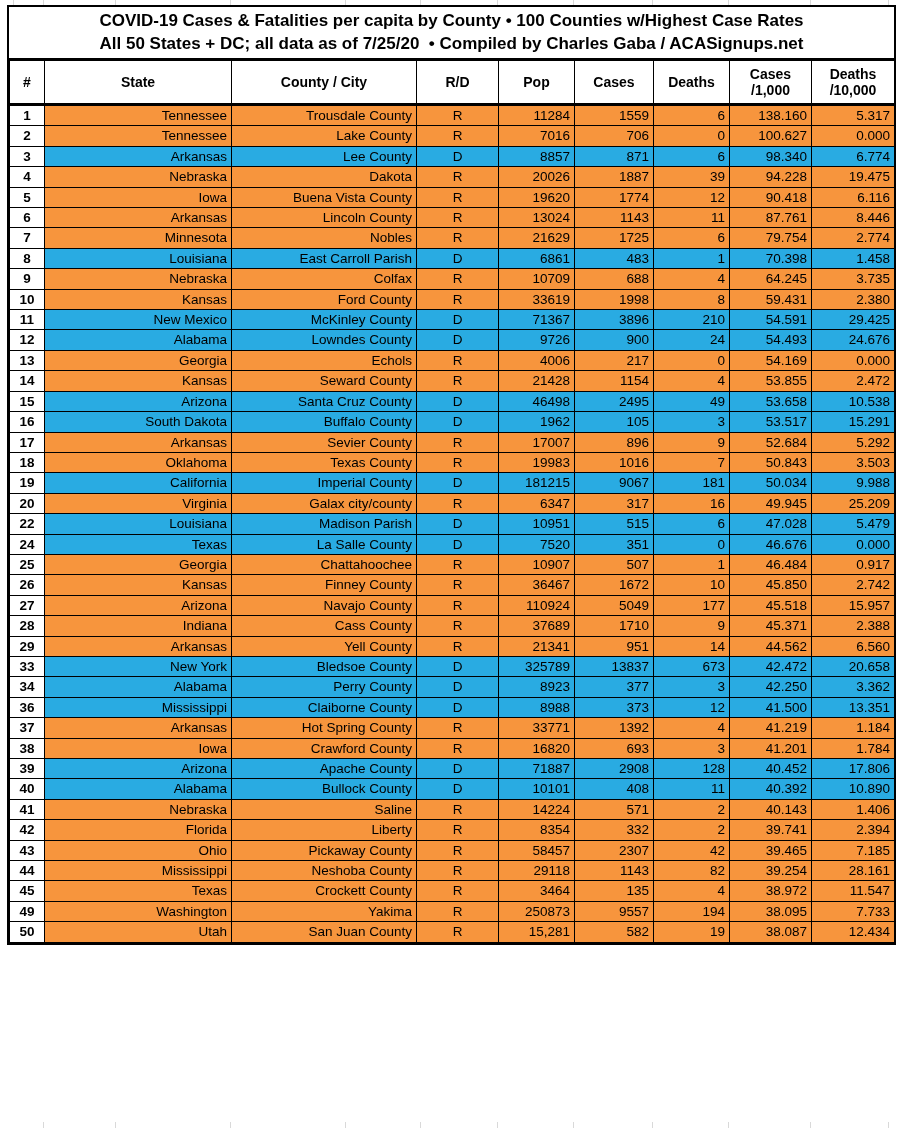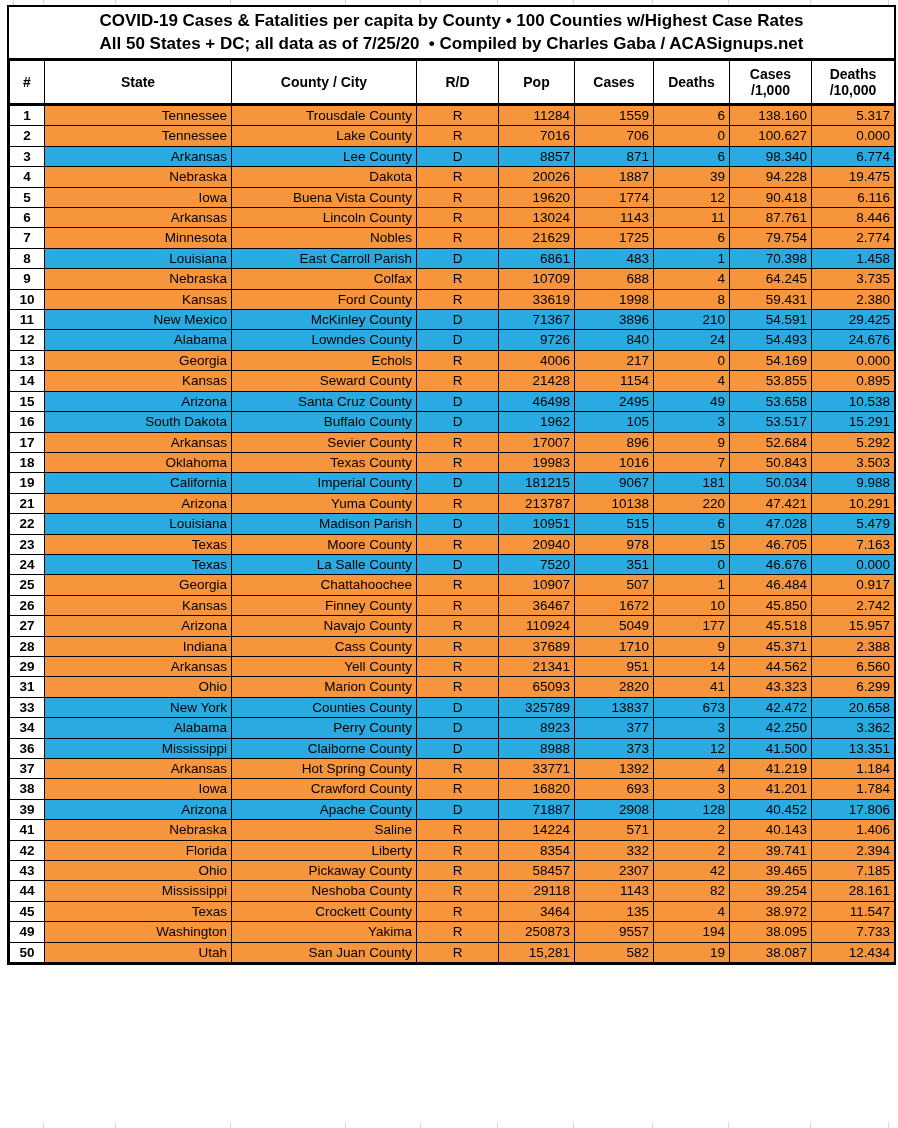"840" td.col-cases { text: 840 -> 900 }
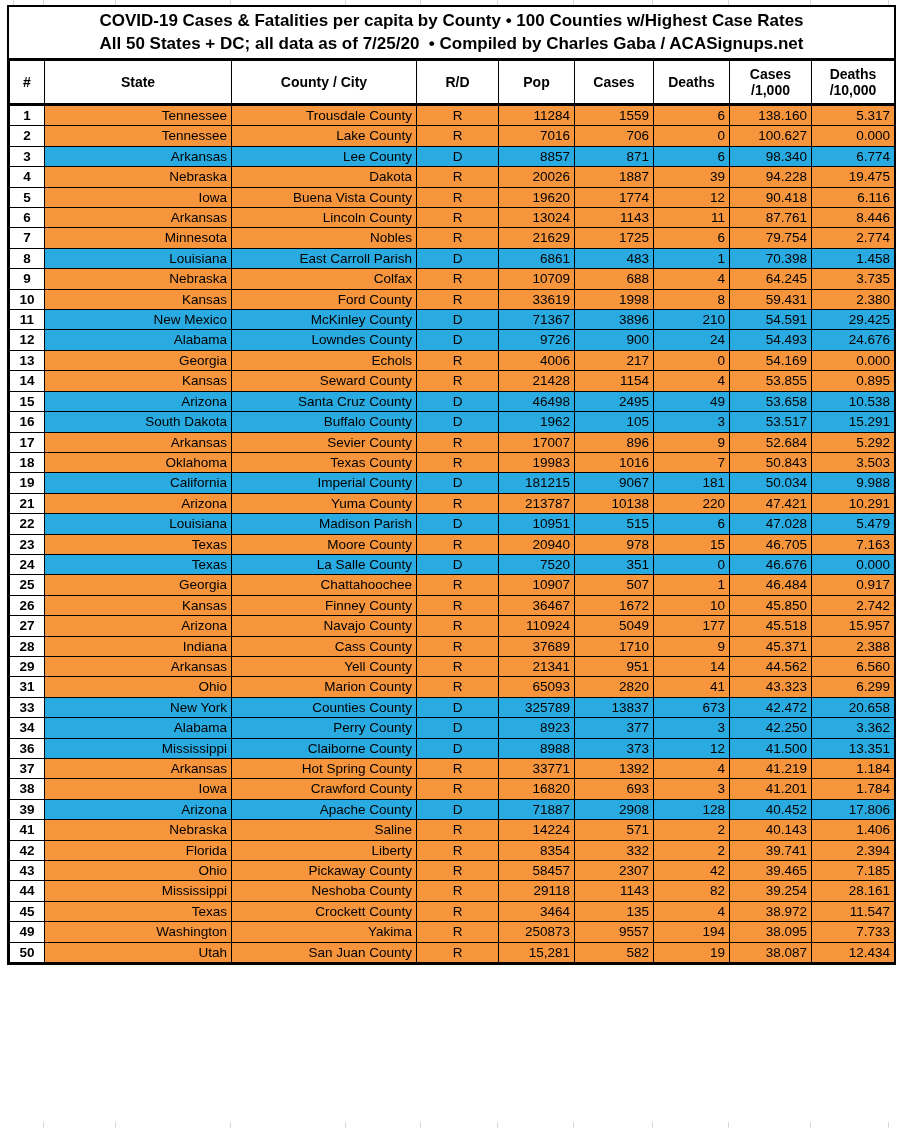"0.895" td.col-deaths_per_10000 { text: 0.895 -> 2.472 }
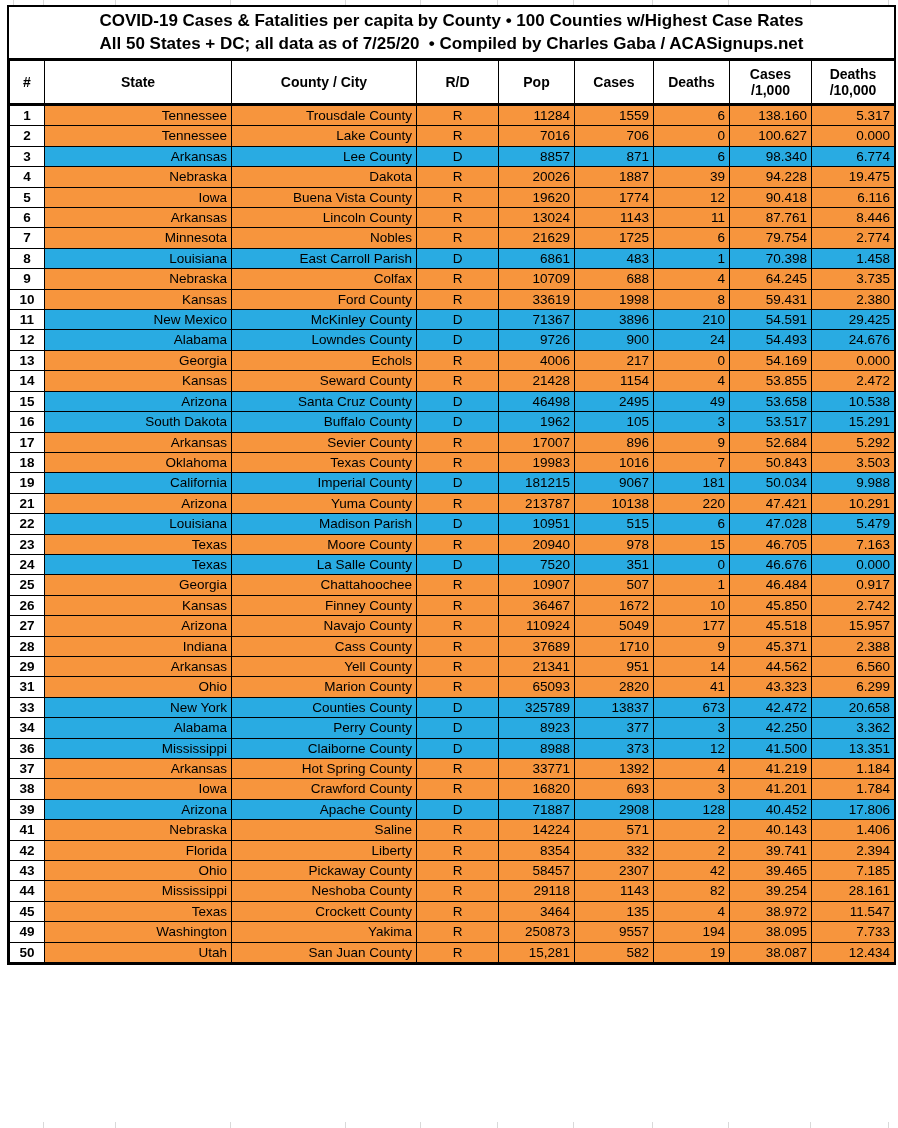"20" tr.rep { html: none -> <tr> <td>20</td> <td>Virginia</td> <td>Galax city/county</td> <td>R</td> <td>6347</td> <td>317</td> <td>16</td> <td>49.945</td> <td>25.209</td> </tr> }
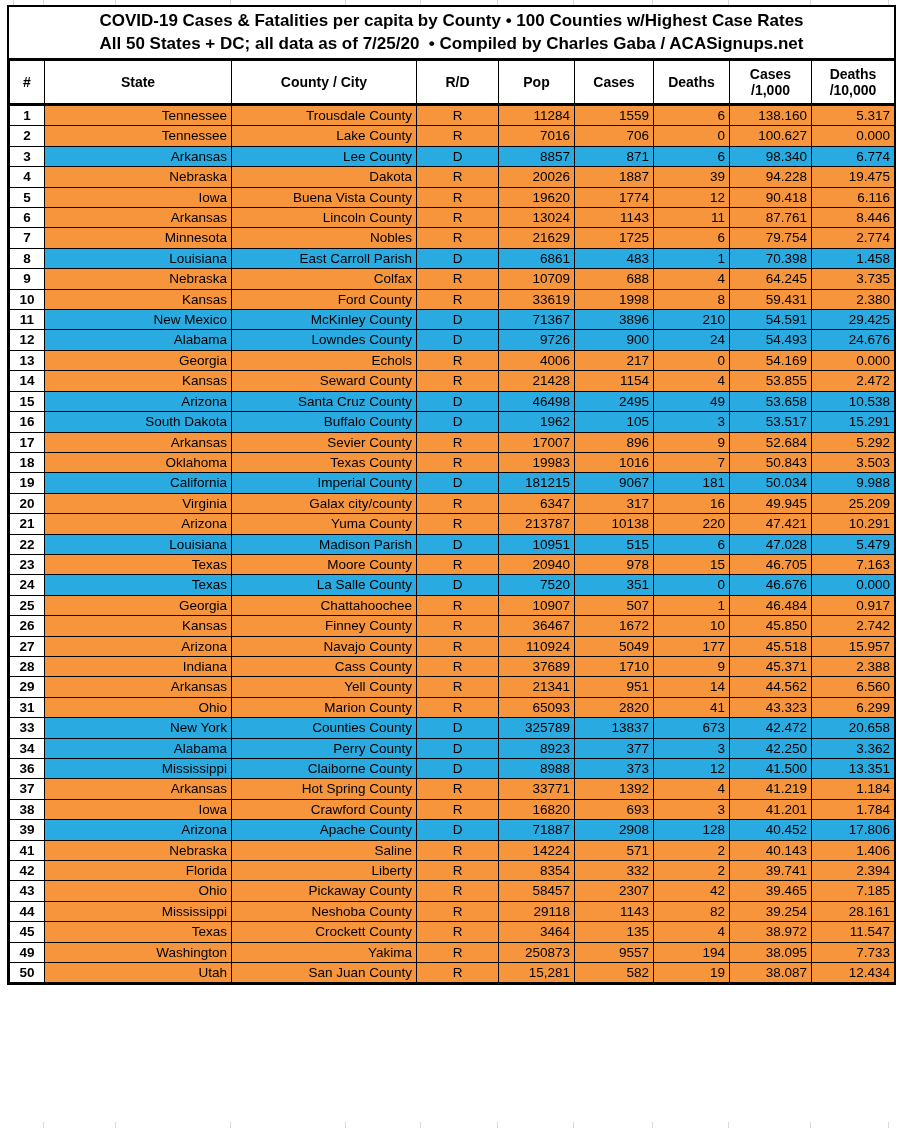"21" tr.rep { html: <tr> <td>21</td> <td>Arizona</td> <td>Yuma County</td> <td>R</td> <td>213787</td> <td>10138</td> <td>220</td> <td>47.421</td> <td>10.291</td> </tr> -> none }
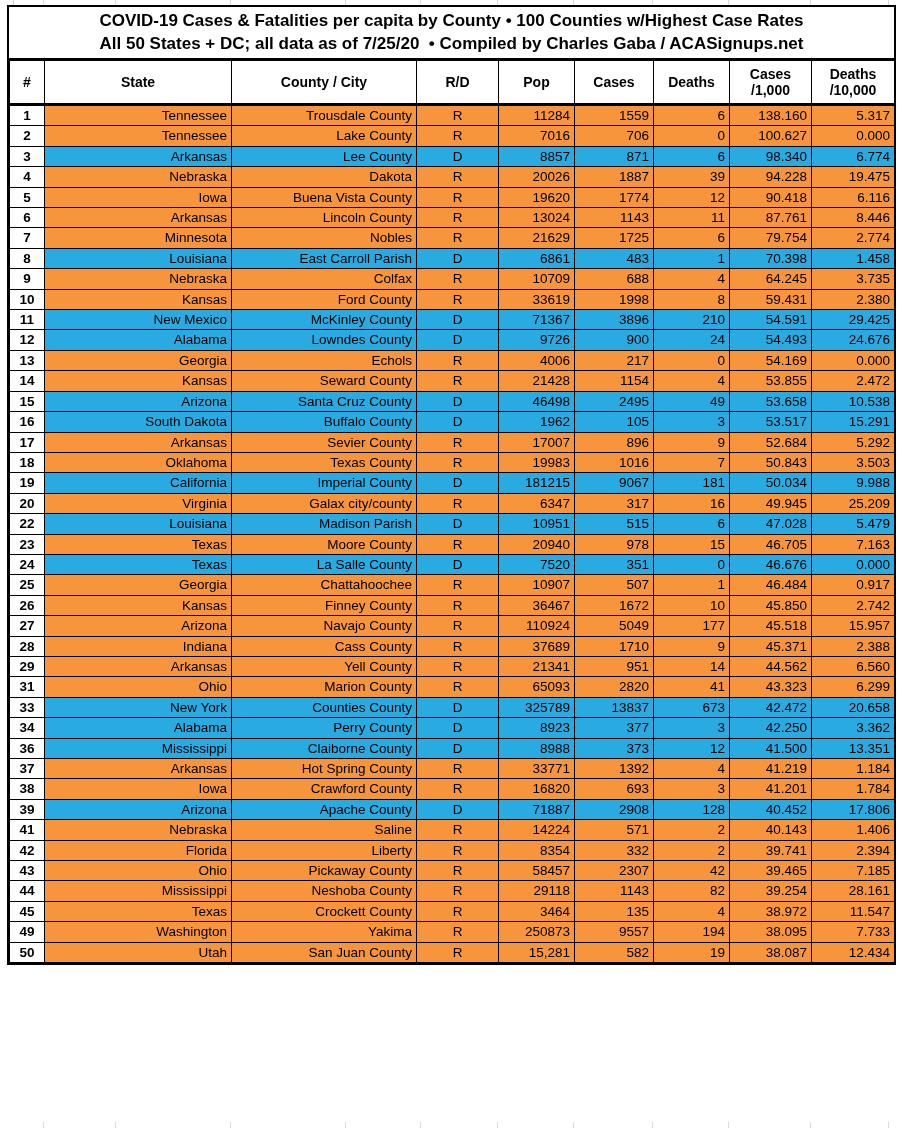"23" tr.rep { html: <tr> <td>23</td> <td>Texas</td> <td>Moore County</td> <td>R</td> <td>20940</td> <td>978</td> <td>15</td> <td>46.705</td> <td>7.163</td> </tr> -> none }
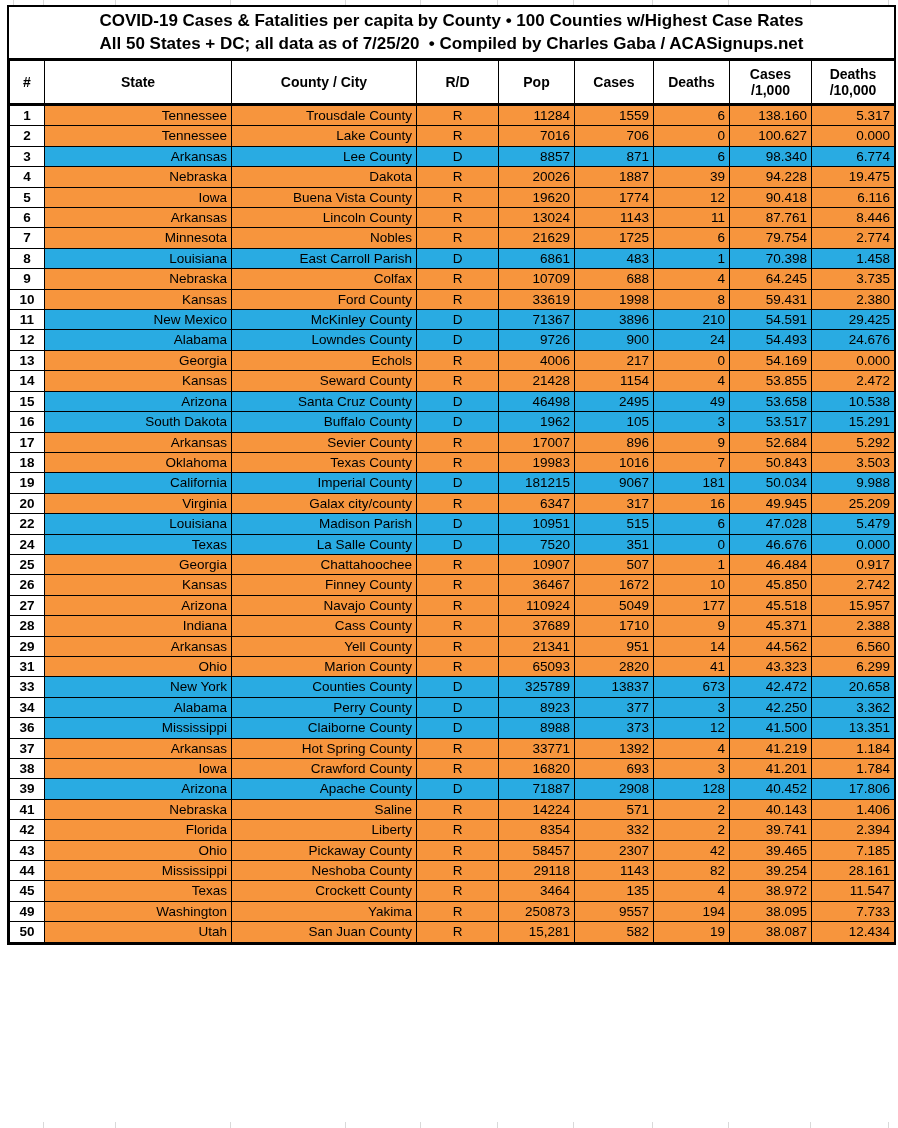"31" tr.rep { html: <tr> <td>31</td> <td>Ohio</td> <td>Marion County</td> <td>R</td> <td>65093</td> <td>2820</td> <td>41</td> <td>43.323</td> <td>6.299</td> </tr> -> none }
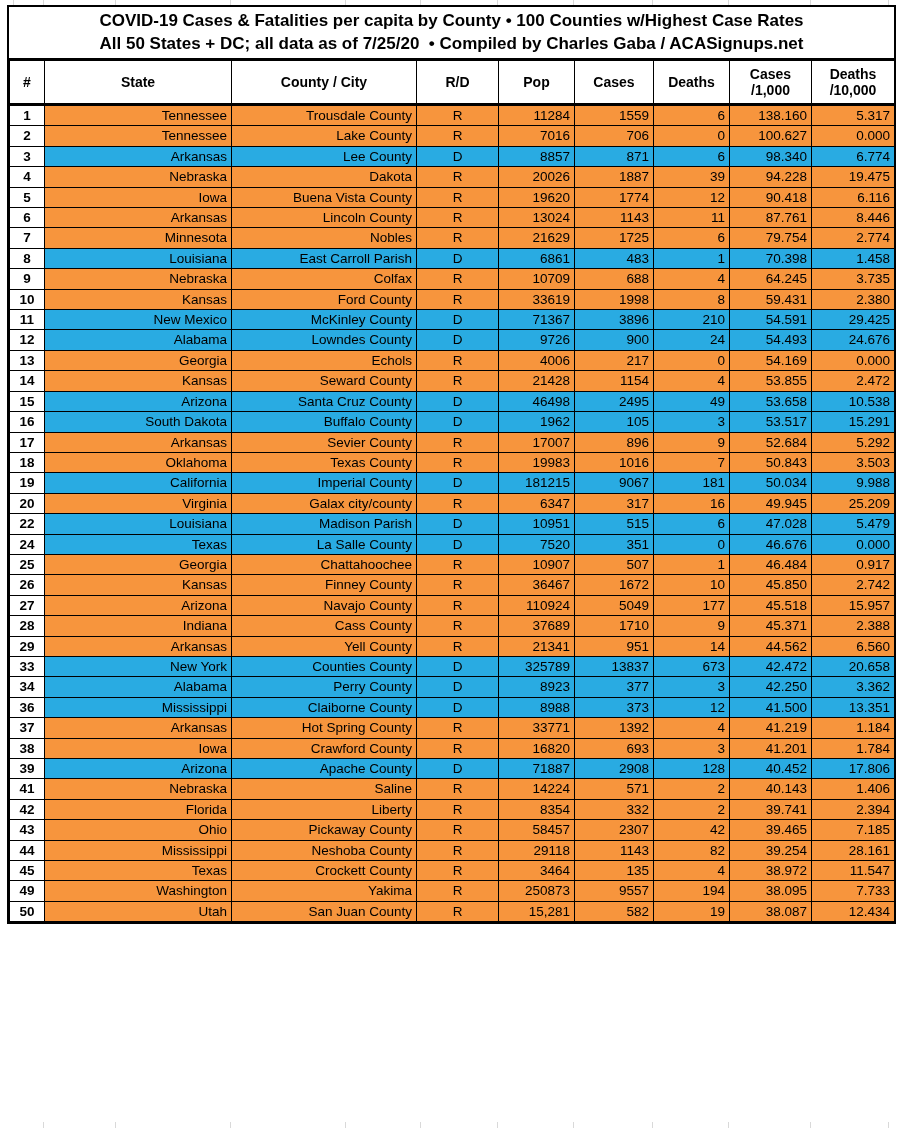"Counties County" td.col-county { text: Counties -> Bledsoe }
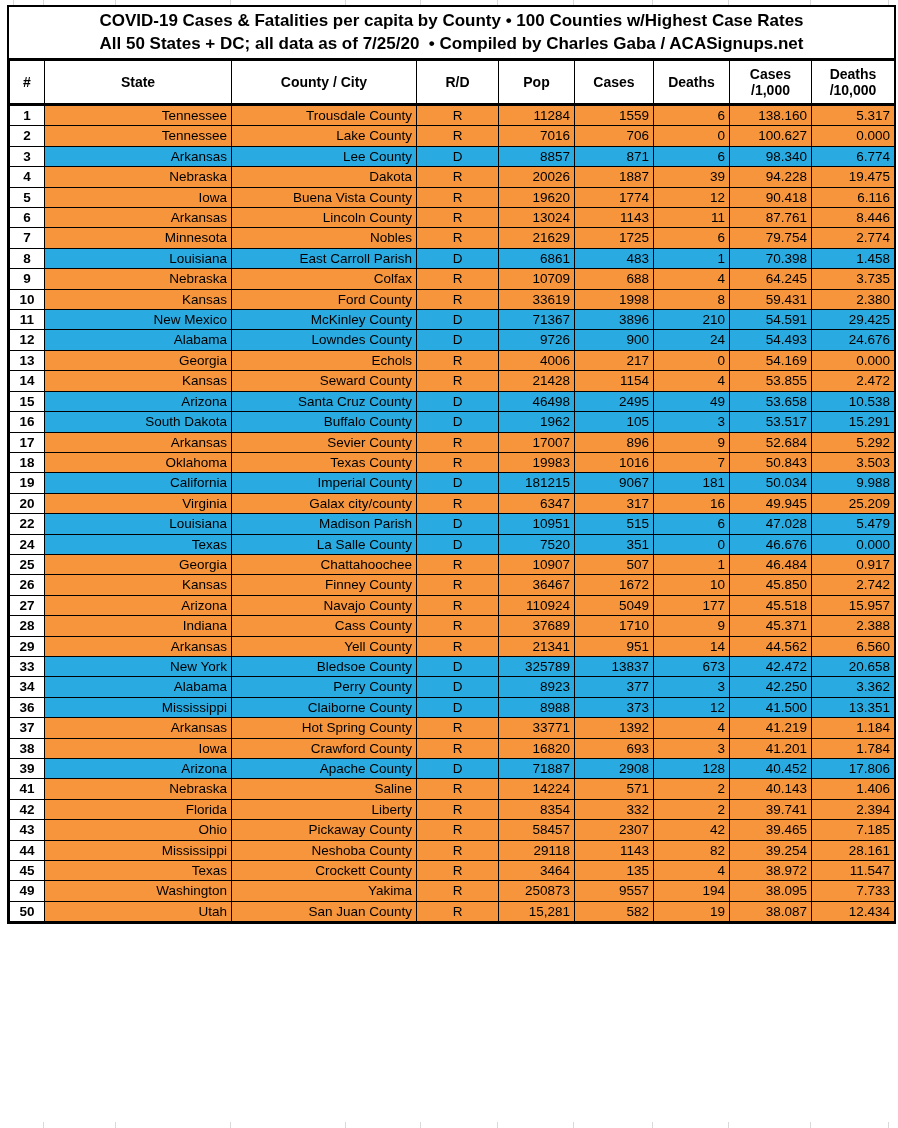"40" tr.dem { html: none -> <tr> <td>40</td> <td>Alabama</td> <td>Bullock County</td> <td>D</td> <td>10101</td> <td>408</td> <td>11</td> <td>40.392</td> <td>10.890</td> </tr> }
